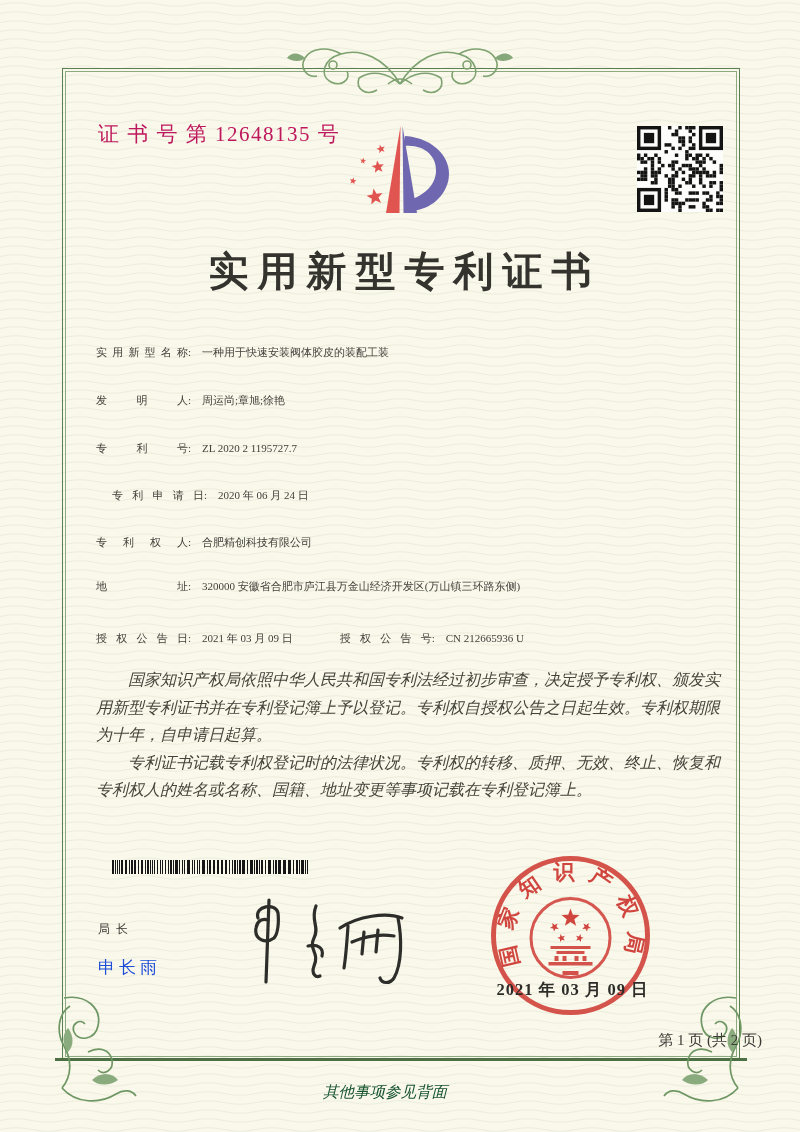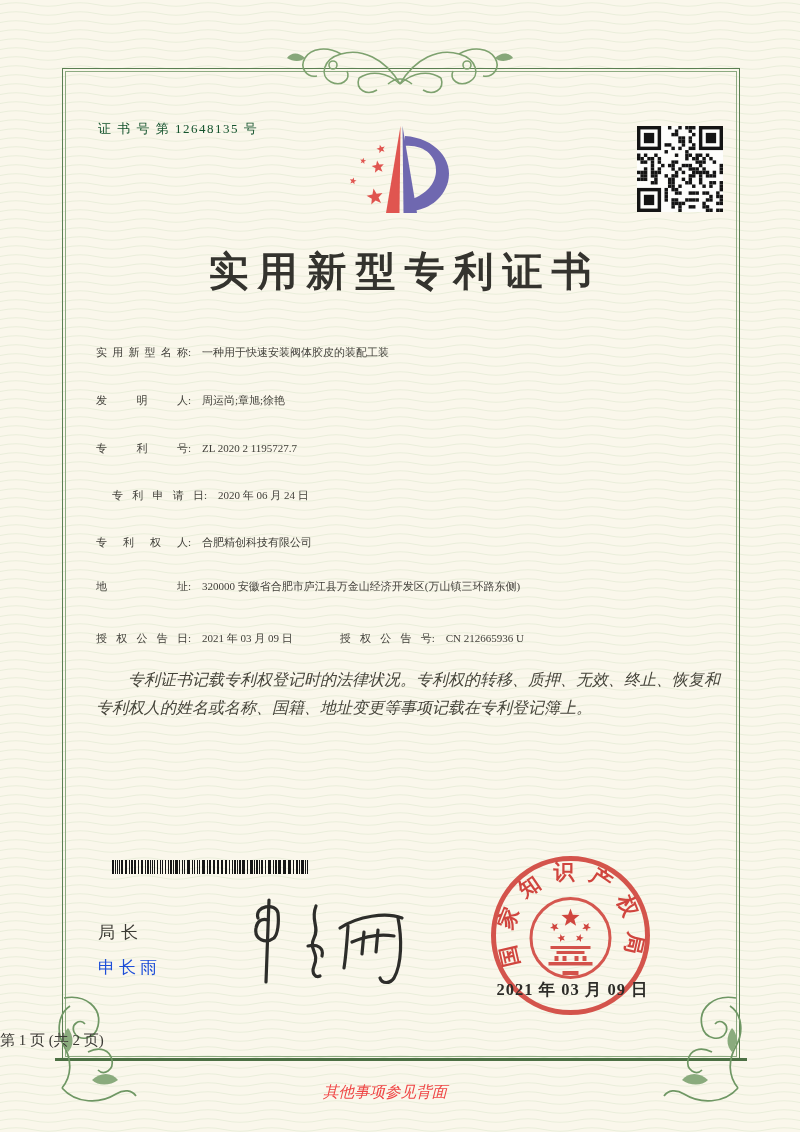"证 书 号 第 12648135" #cert-no { color: #14532d -> #be185d; font-size: 13px -> 21px }
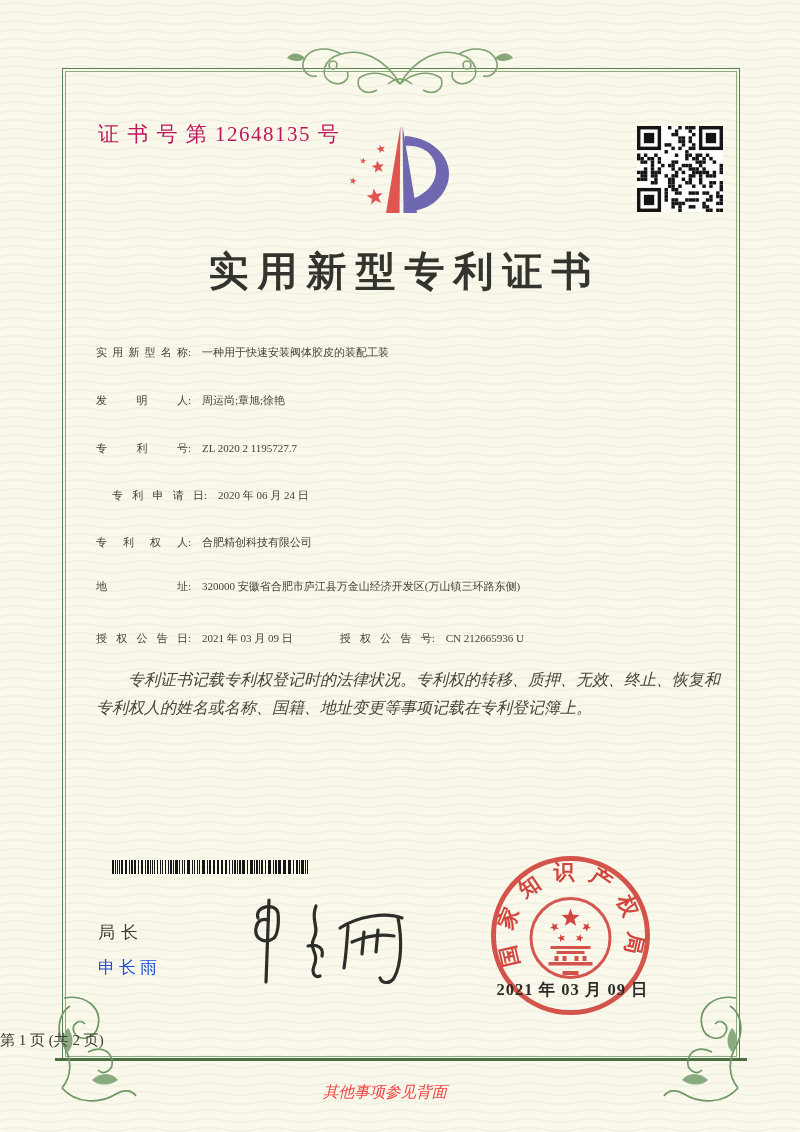"国家知识产权局依照中华人民共和国专利法经过初步审查，决定授予专利权、颁发实用新型" p { html: none -> <p>国家知识产权局依照中华人民共和国专利法经过初步审查，决定授予专利权、颁发实用新型专利证书并在专利登记簿上予以登记。专利权自授权公告之日起生效。专利权期限为十年，自申请日起算。</p> }
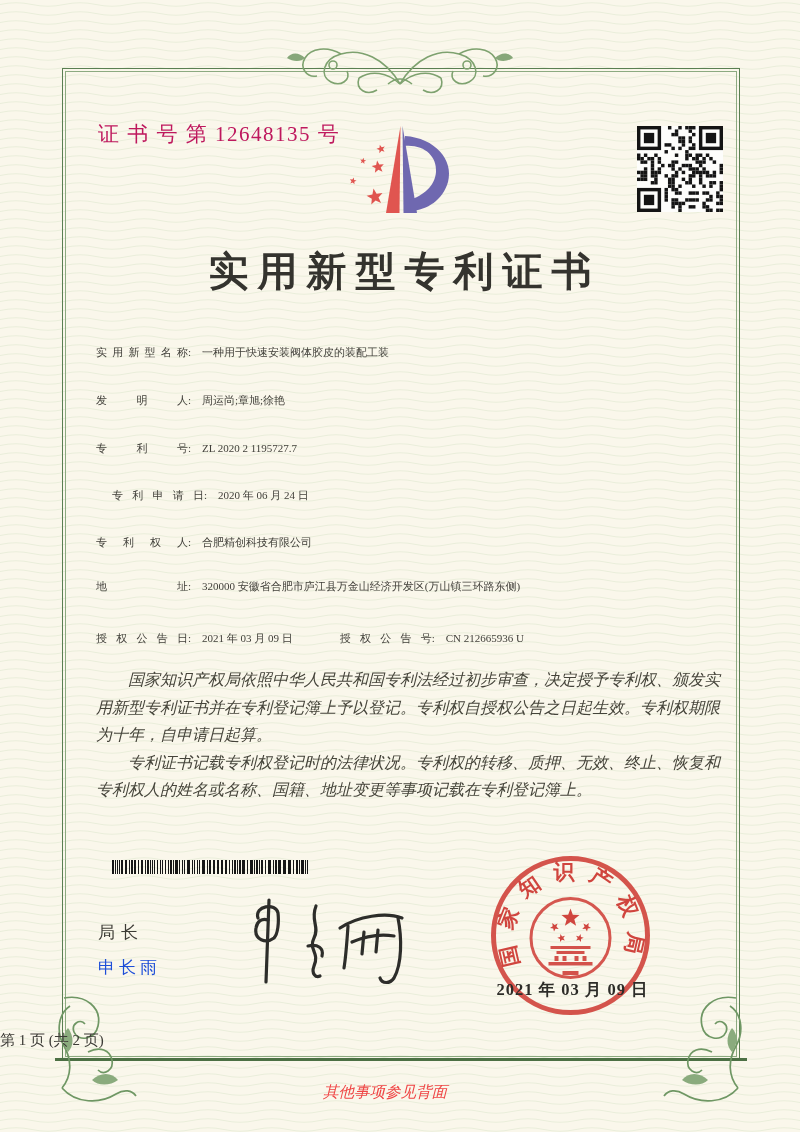"局长" #sig-title { font-size: 17px -> 12px }
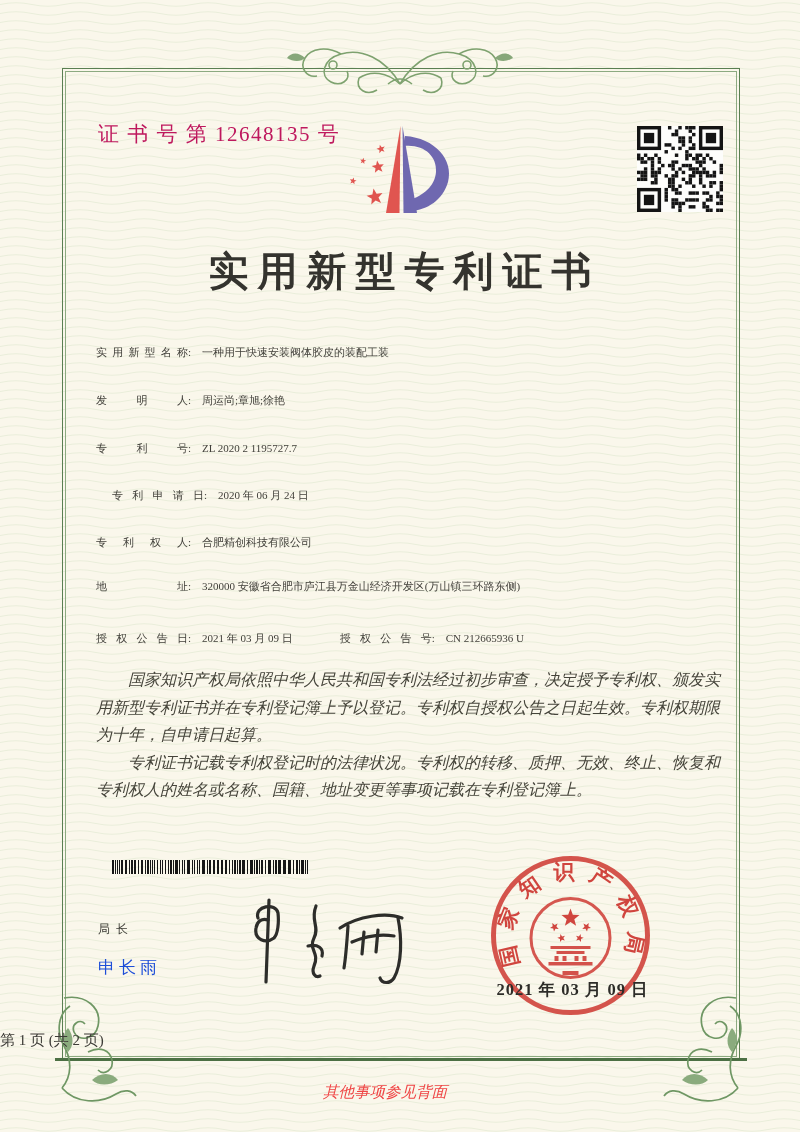"第 1 页 (共 2" #page-info { text-align: left -> right }
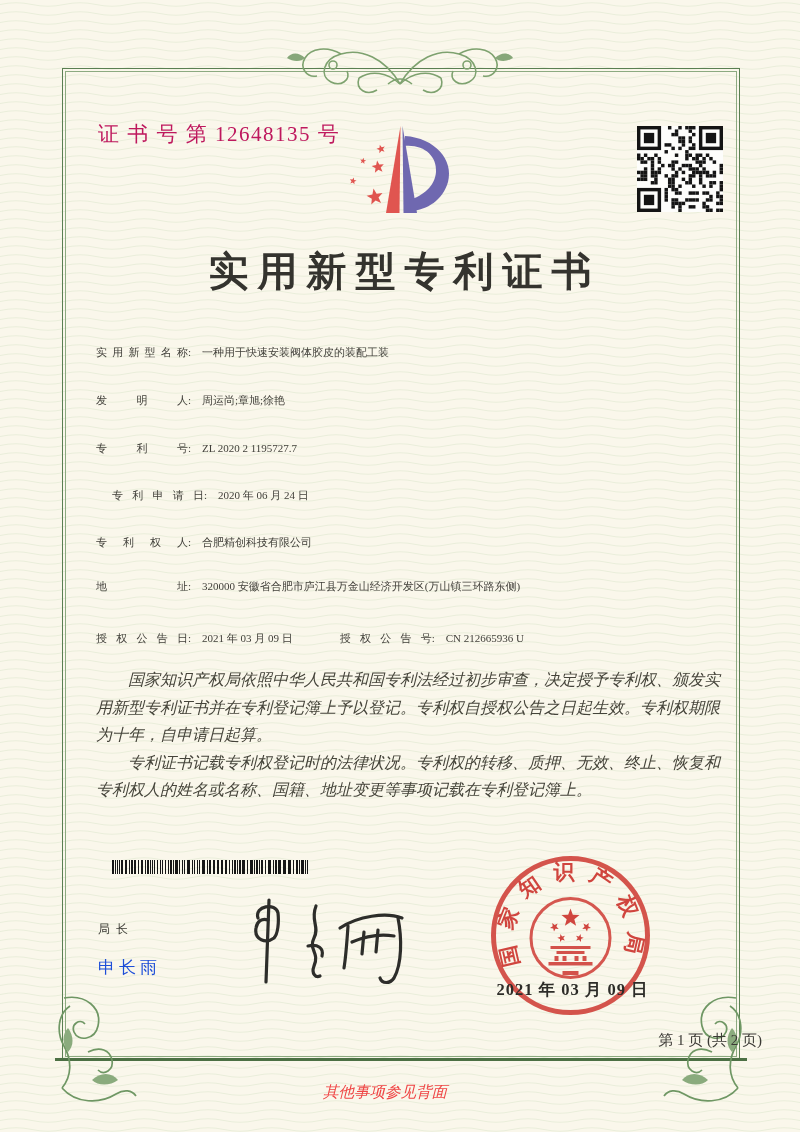"其他事项参见背面" #back-note { color: #ef4444 -> #14532d }
